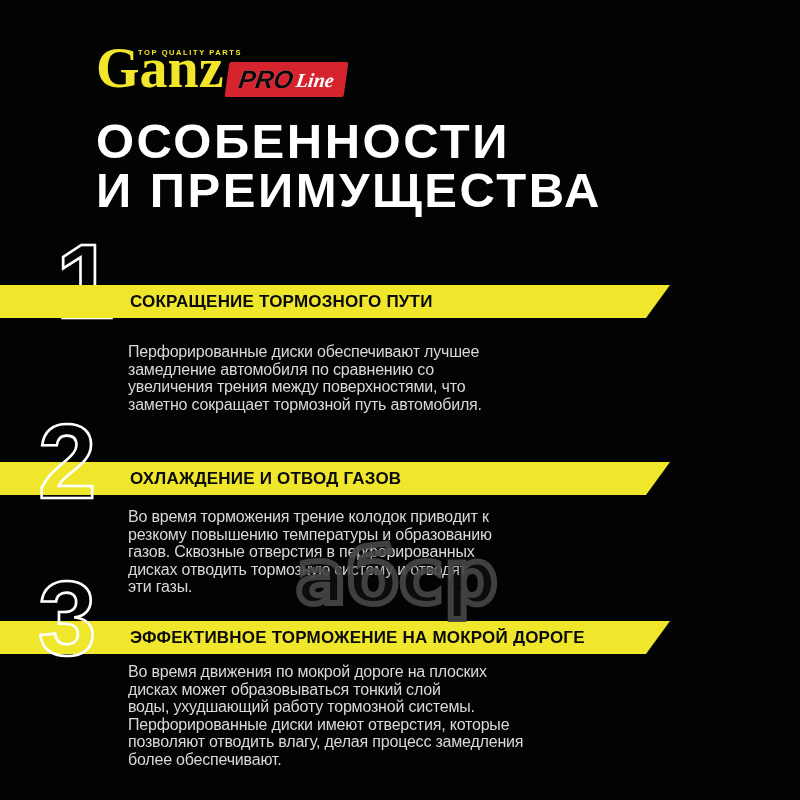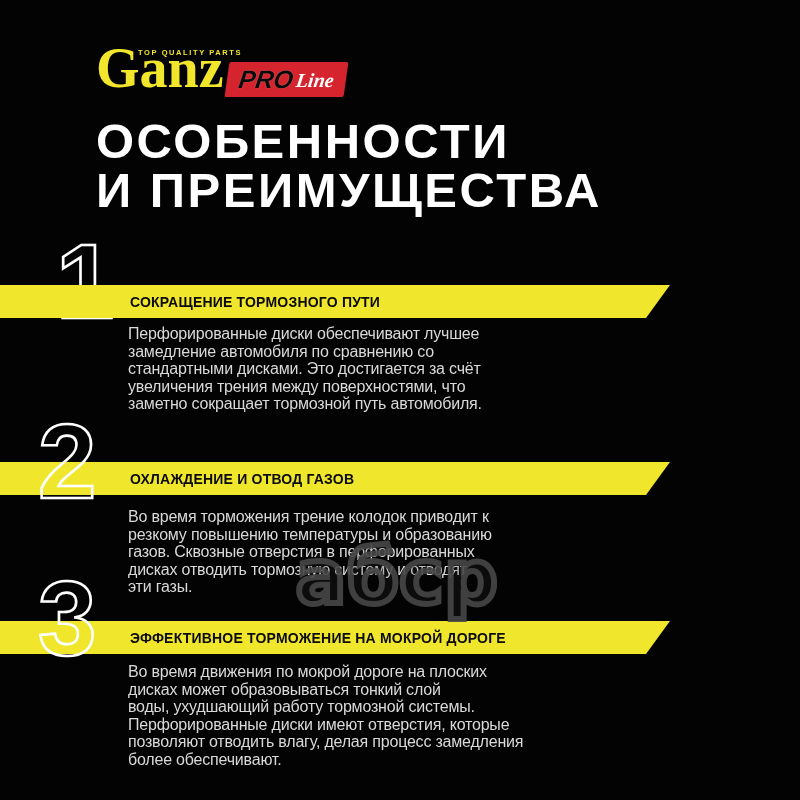"СОКРАЩЕНИЕ ТОРМОЗНОГО ПУТИ" .band span { font-size: 14px -> 17px }
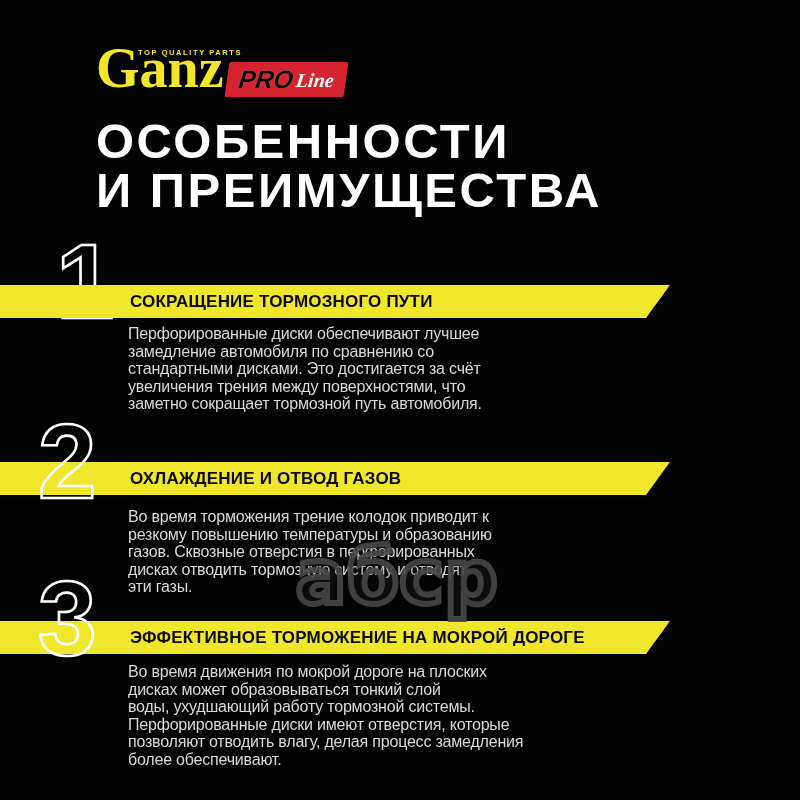"Перфорированные диски обеспечивают" .body1 { top: 325px -> 343px }
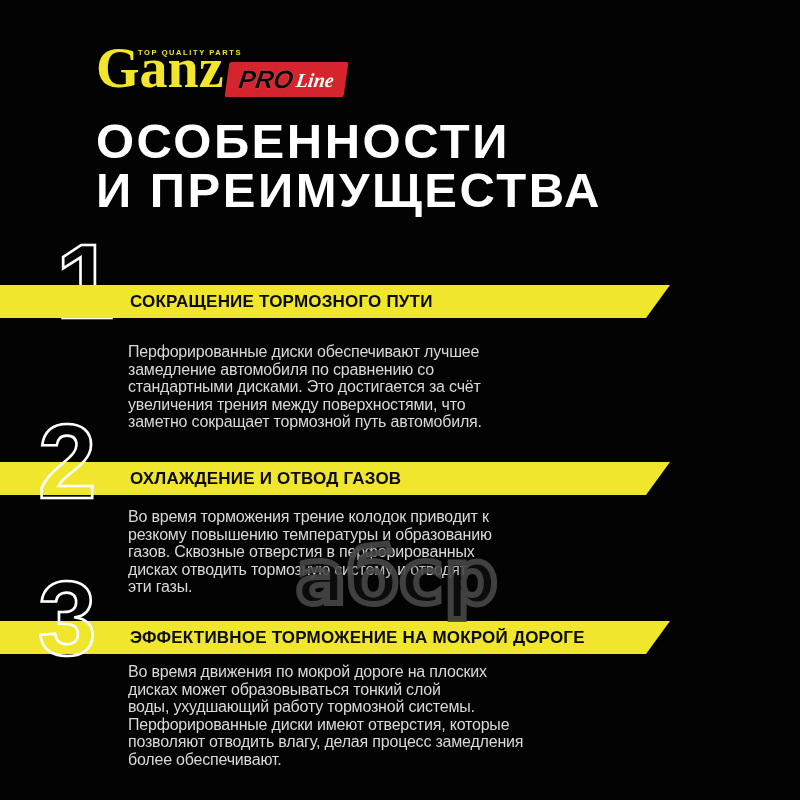"стандартными дисками. Это достигается за" div { html: <div>стандартными дисками. Это достигается за счёт</div> -> none }
